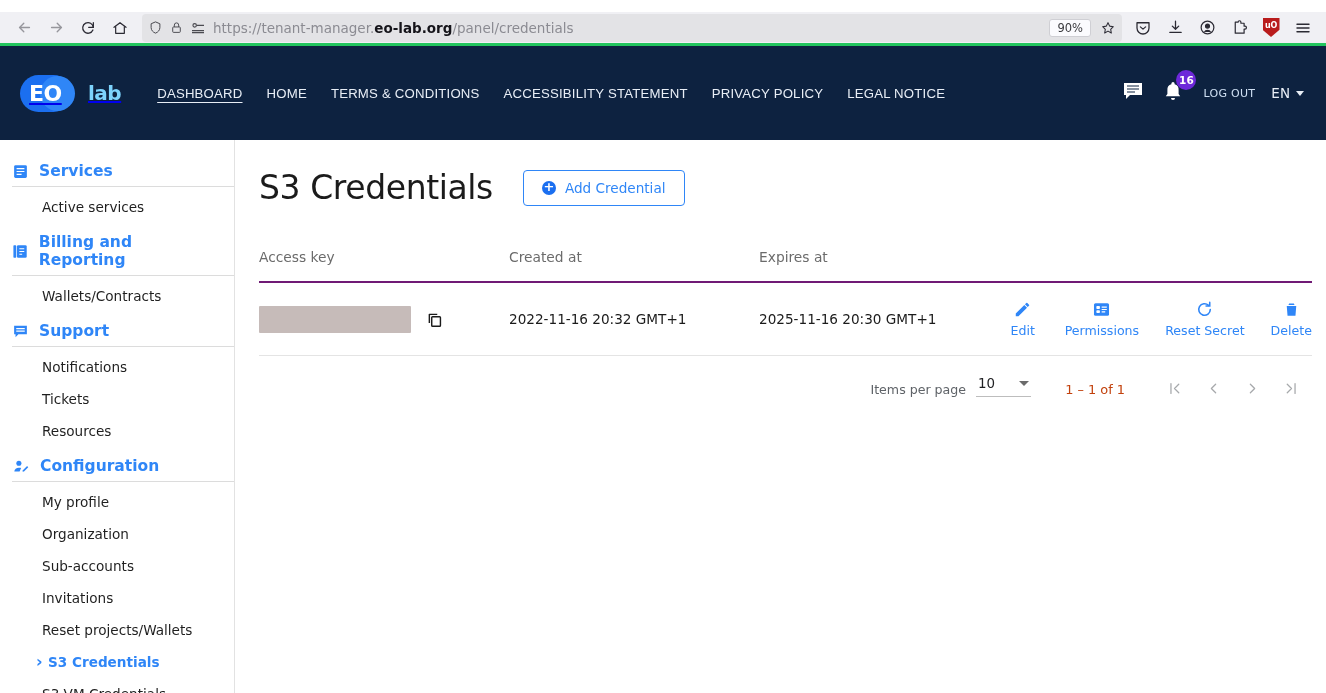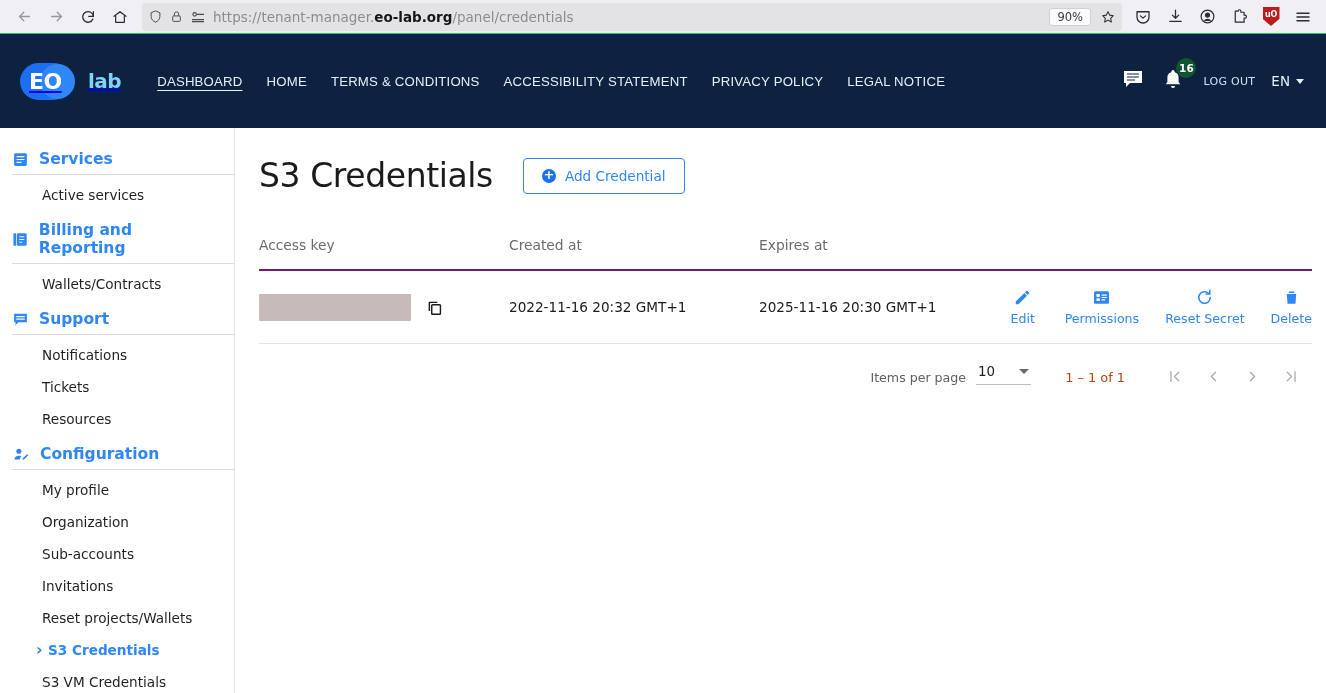"https://tenant-manager.eo-lab.org/panel/" .browser-bar { border-bottom: 1px solid #22c55e -> 3px solid #22c55e; margin-top: none -> 12px }
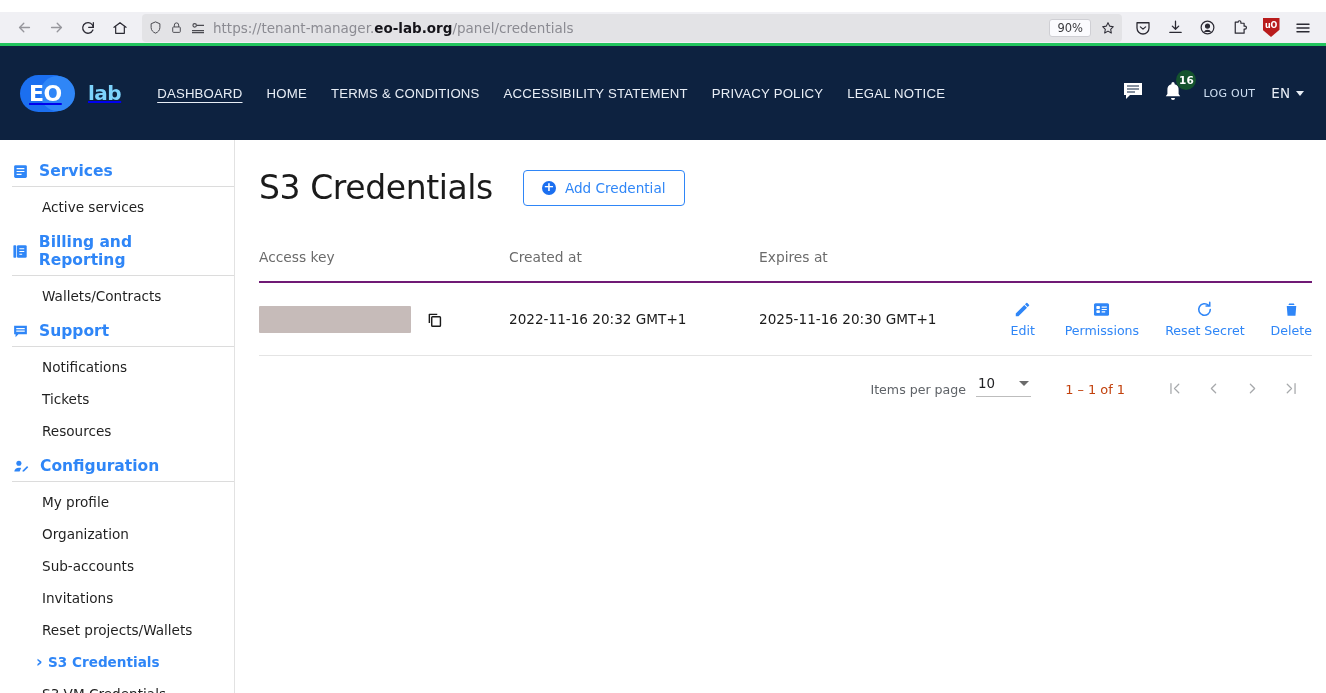"16" .bell-badge { background: #14532d -> #6d28d9 }
